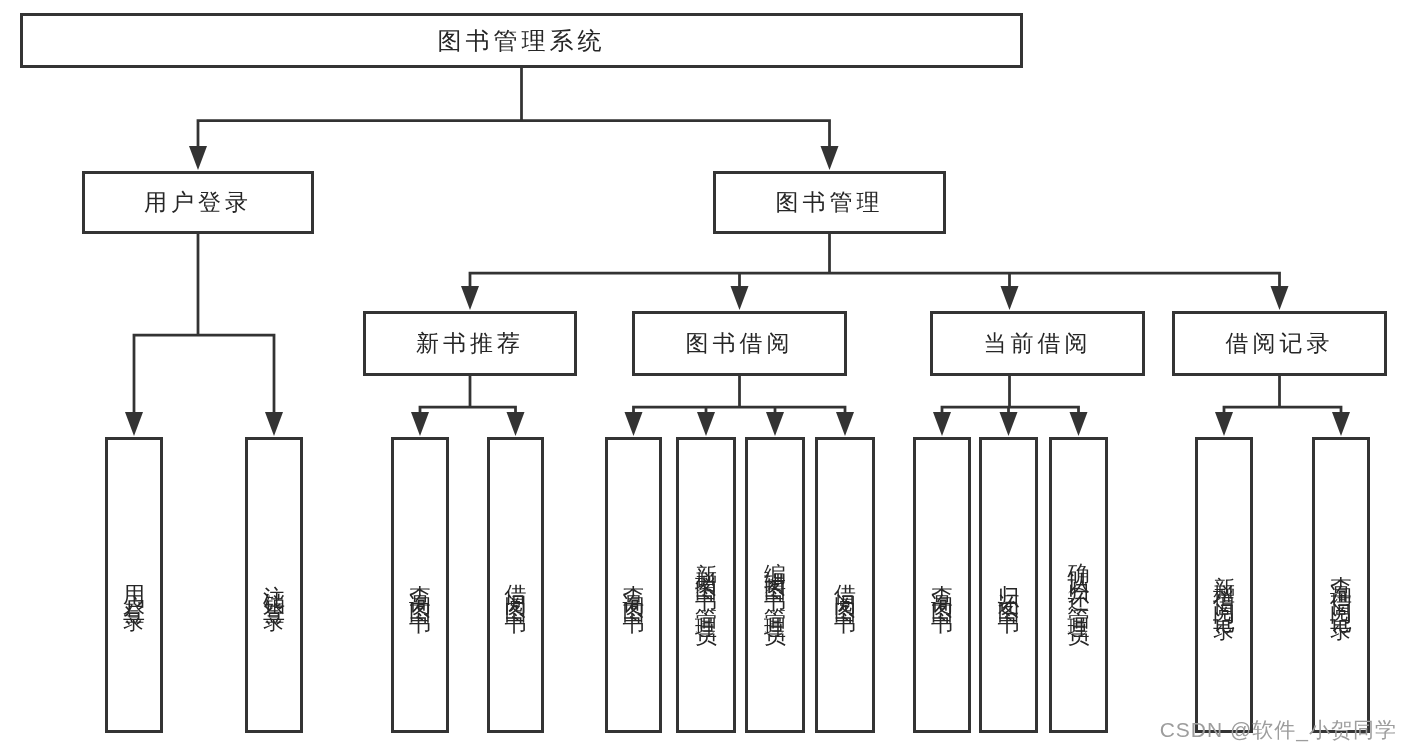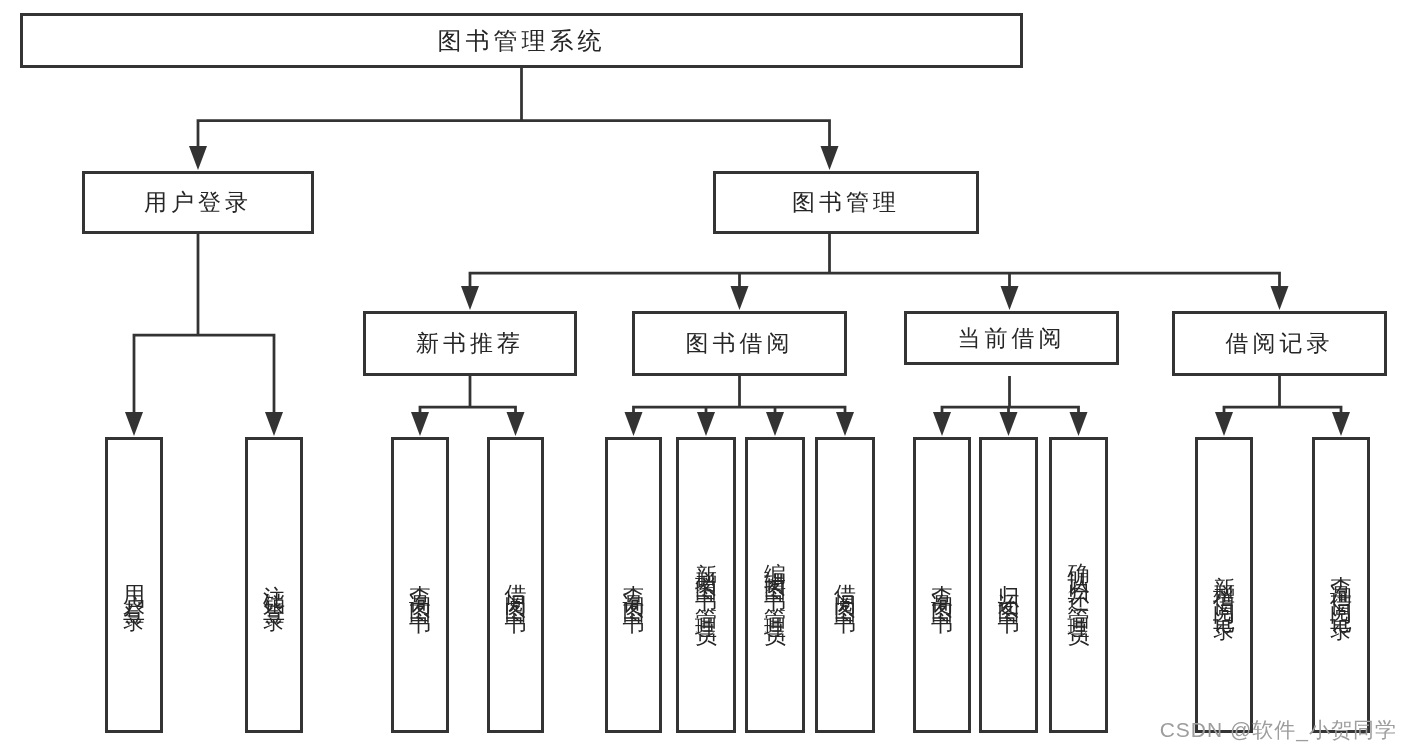"图书管理" div.node { width: 266px -> 233px }
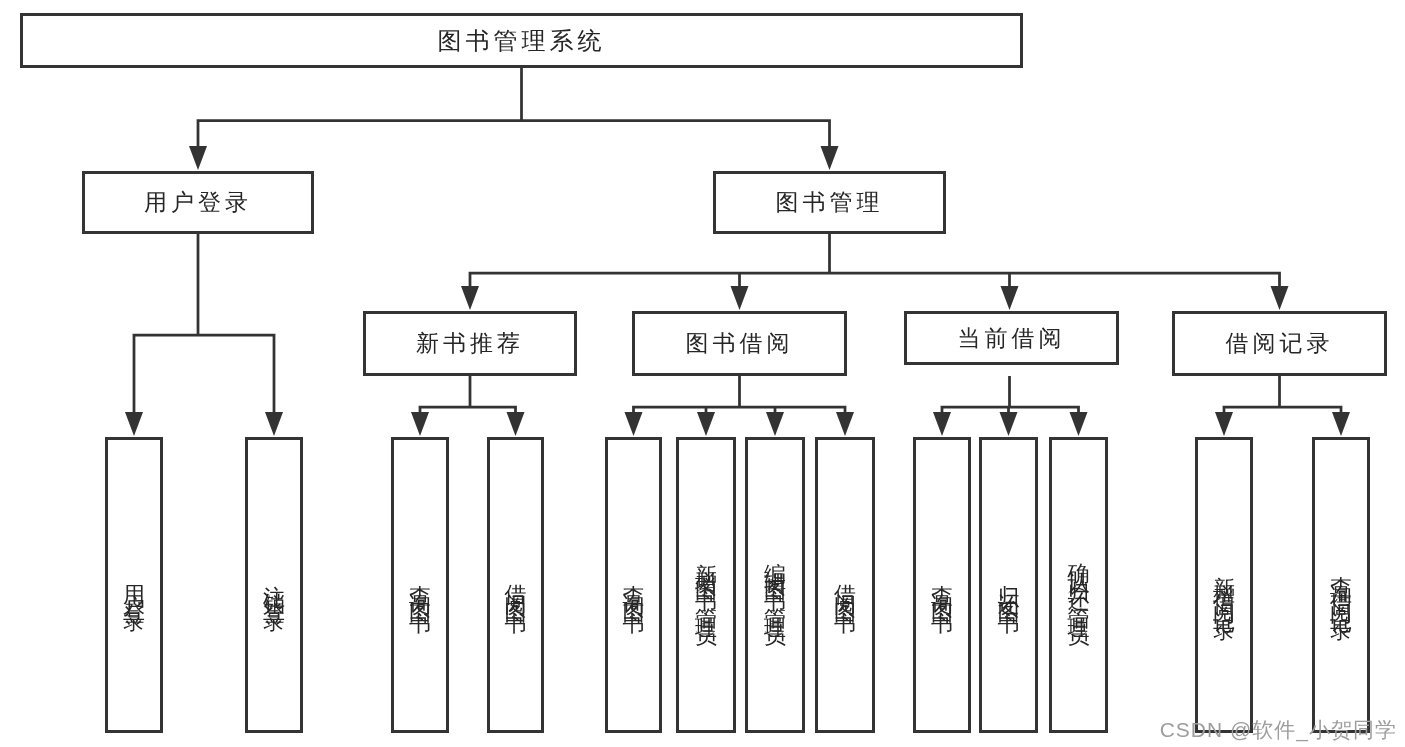"当前借阅" div.node { height: 54px -> 65px; left: 904px -> 930px }
